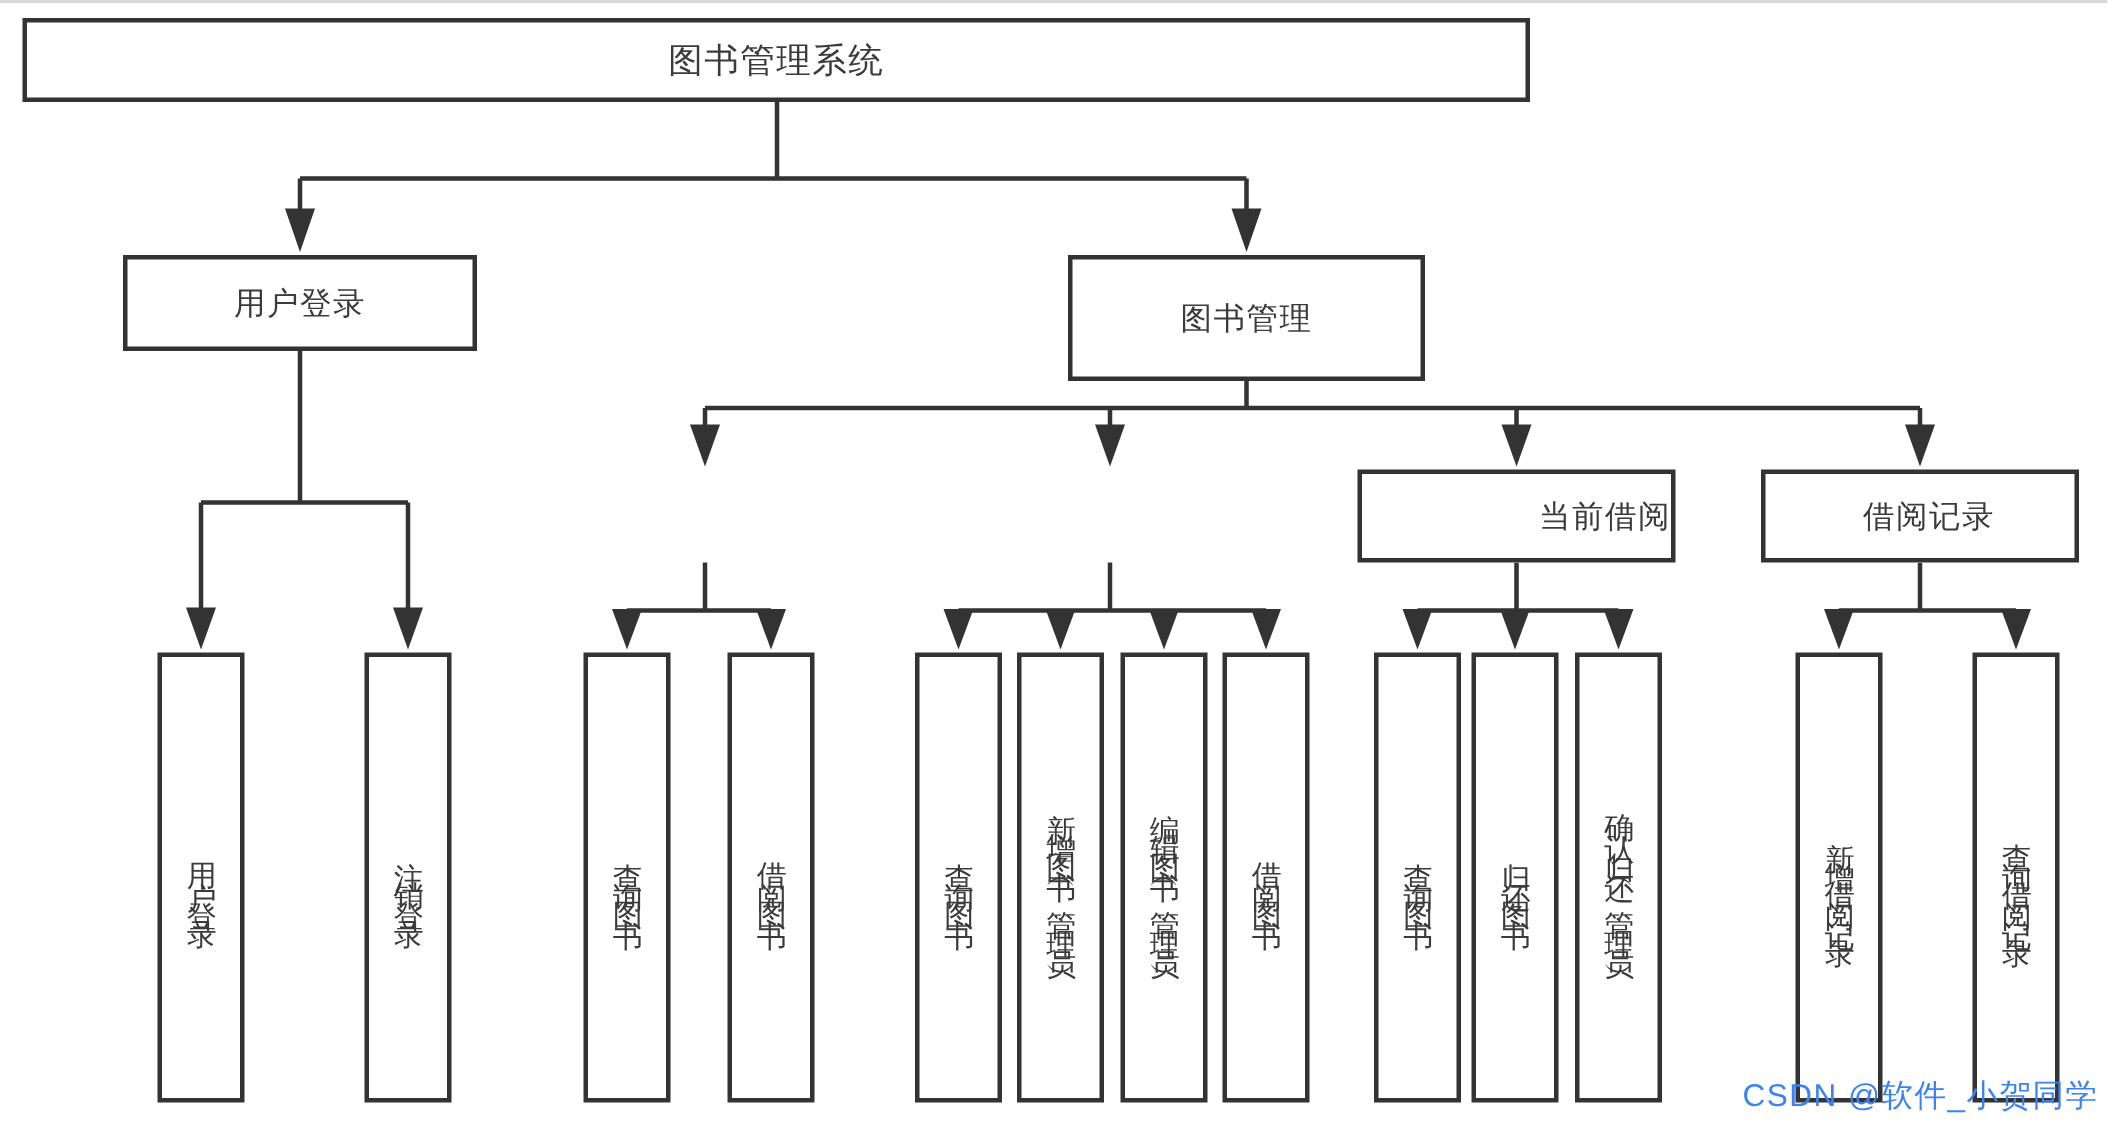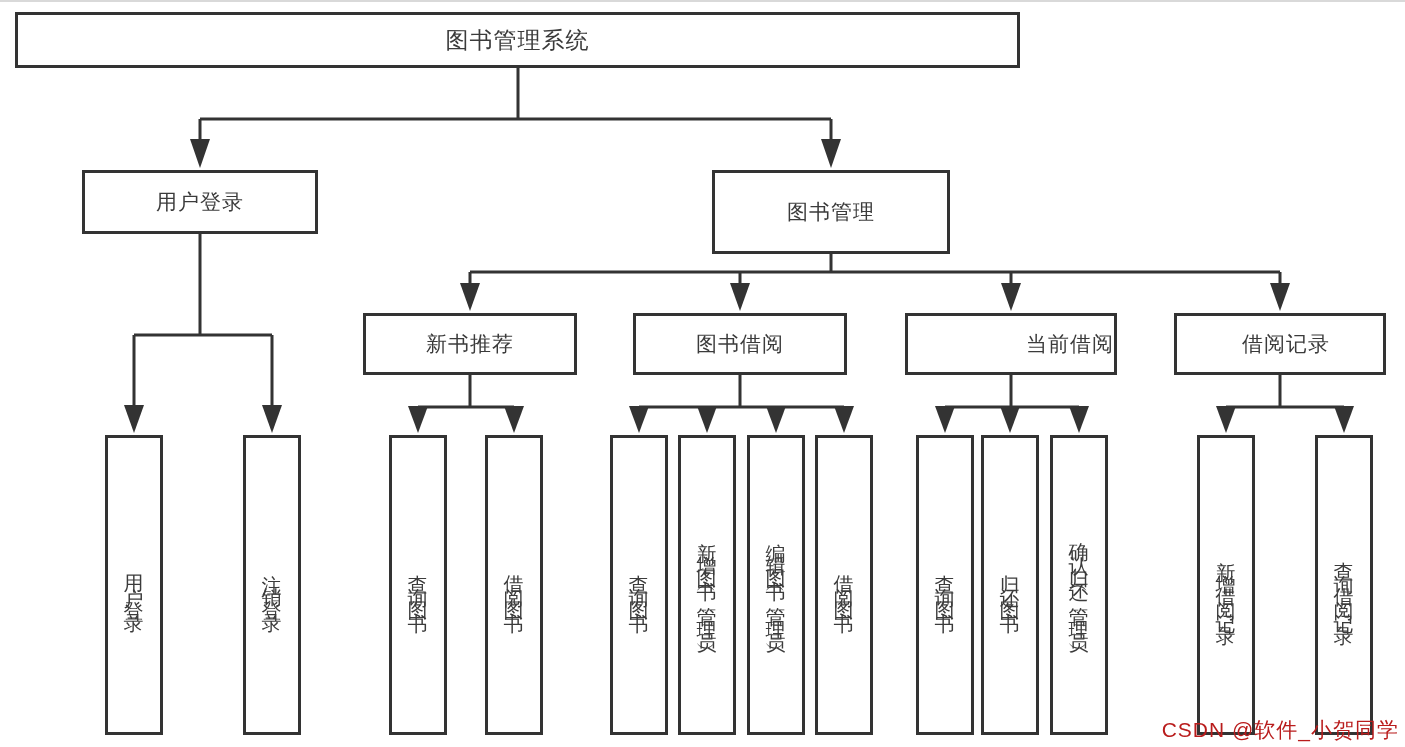"新书推荐" div.box { html: <div> <span>新书推荐</span> </div> -> none }
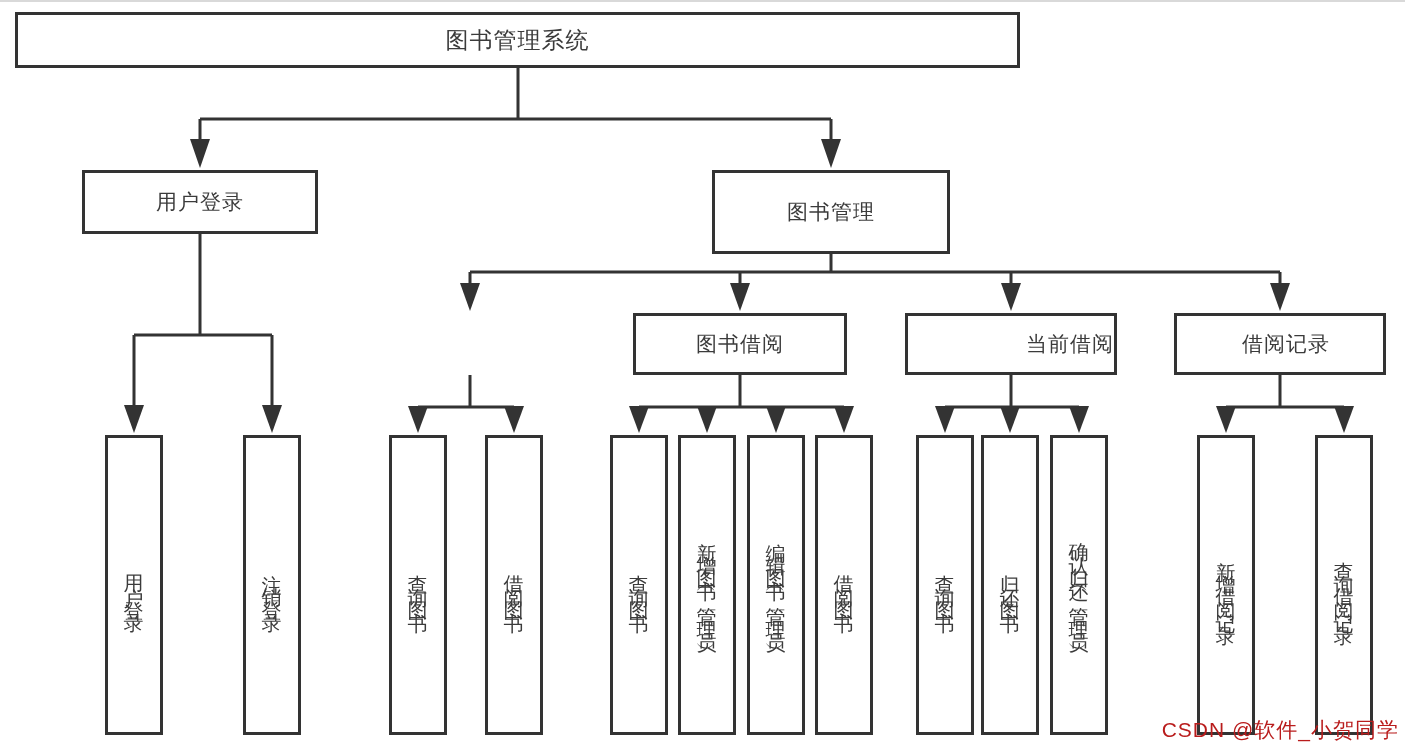"图书借阅" div.box { html: <div> <span>图书借阅</span> </div> -> none }
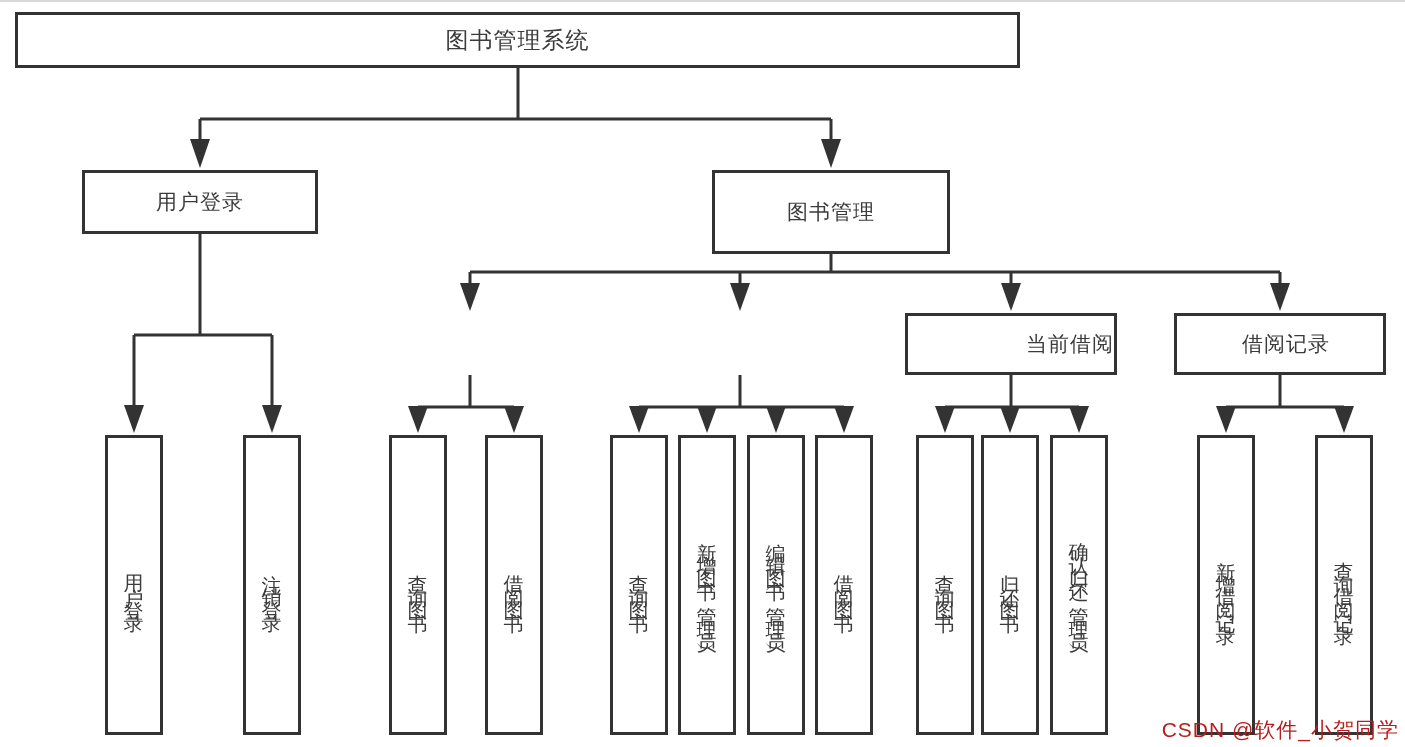"CSDN @软件_小贺同学" .watermark { color: #b91c1c -> #3b82f6 }
